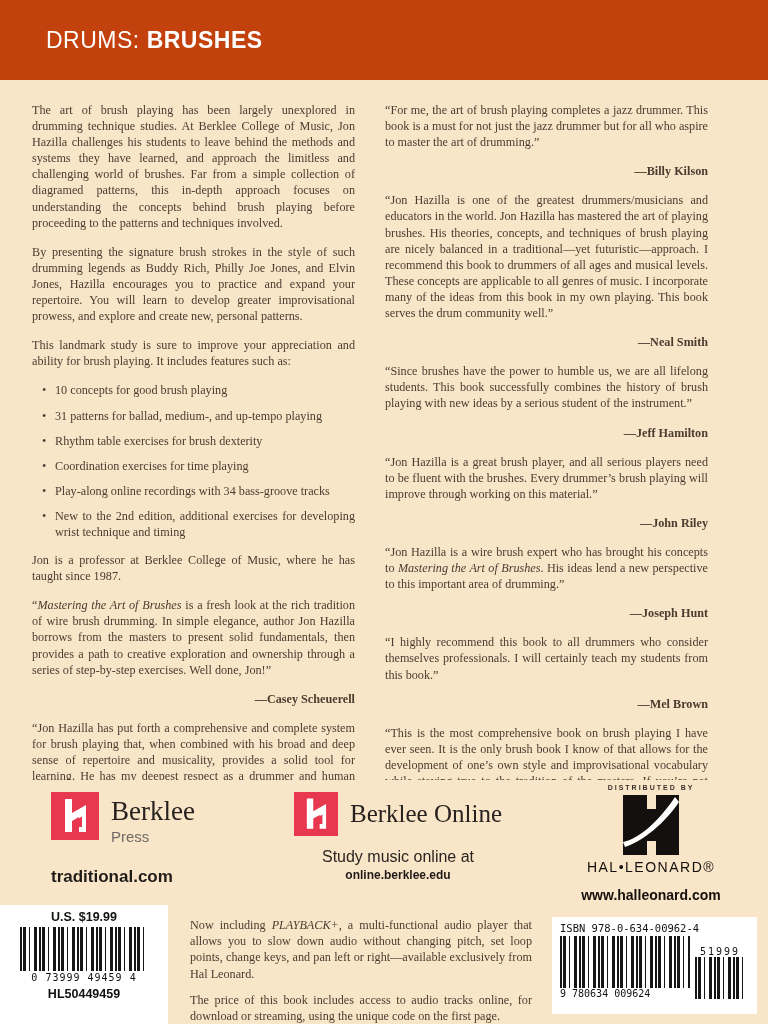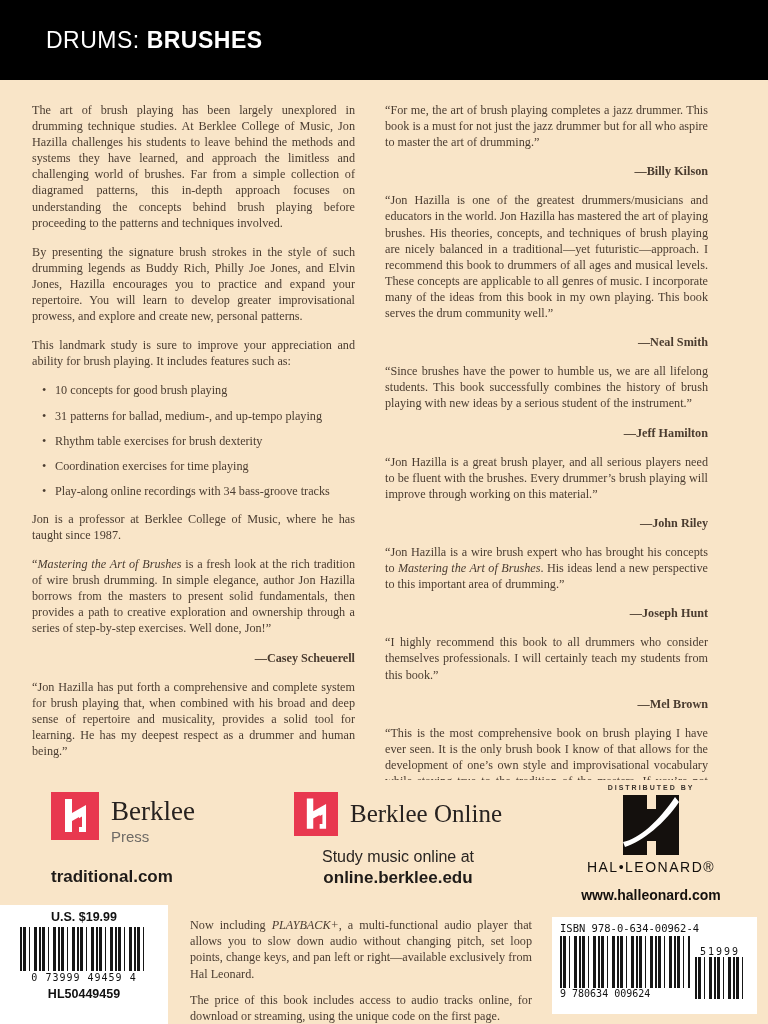"DRUMS: BRUSHES" .header { background: #000000 -> #c2410c }
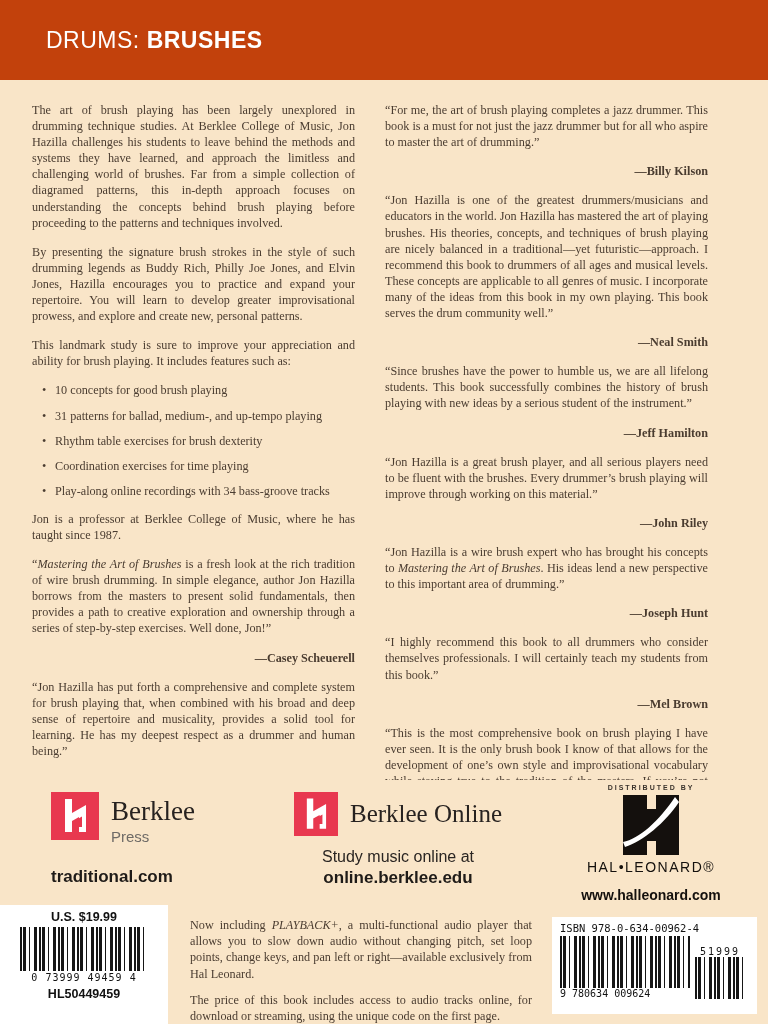"New to the 2nd edition," li { html: none -> <li>New to the 2nd edition, additional exercises for developing wrist technique and timing</li> }
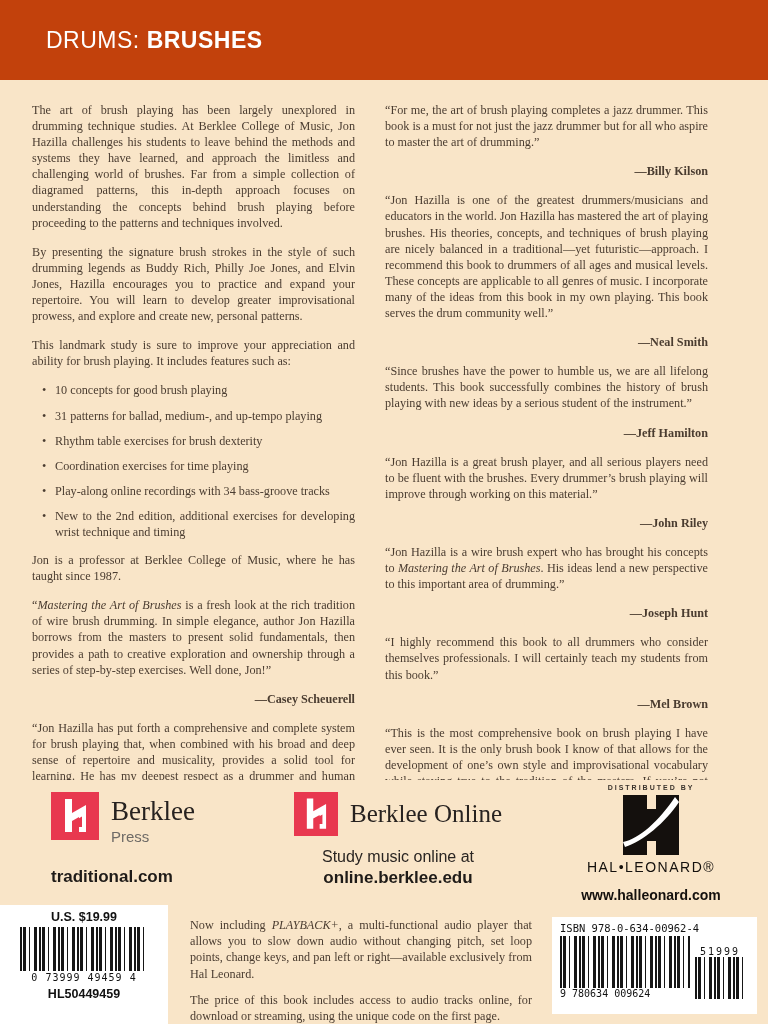"online.berklee.edu" .bo-url { font-size: 17px -> 12px }
